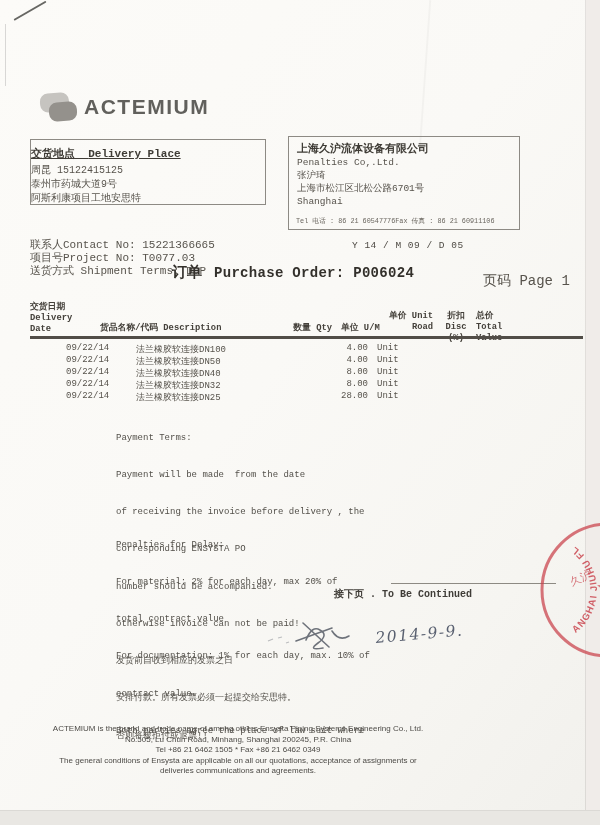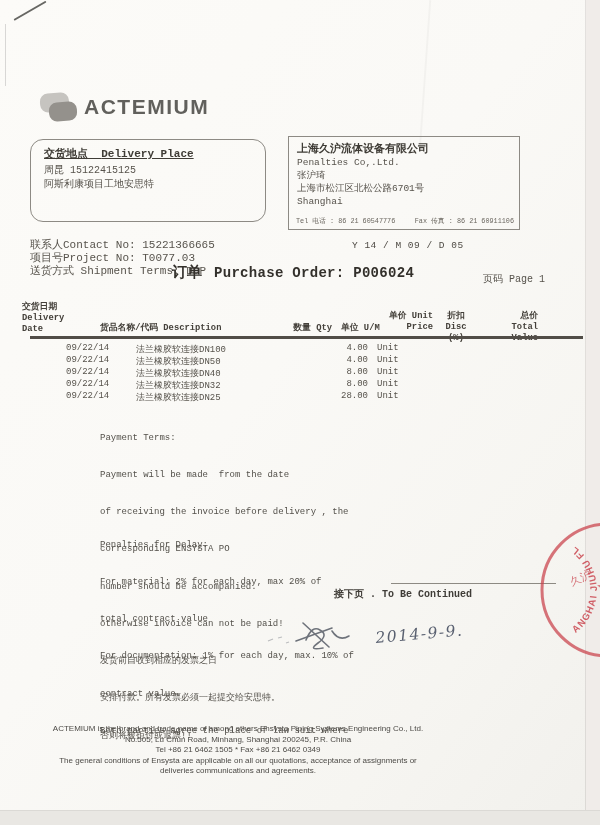"交货地点 Delivery Place" .dbox { border-radius: 13px -> none; height: 83px -> 66px; padding: 6px 13px -> 6px 0 }
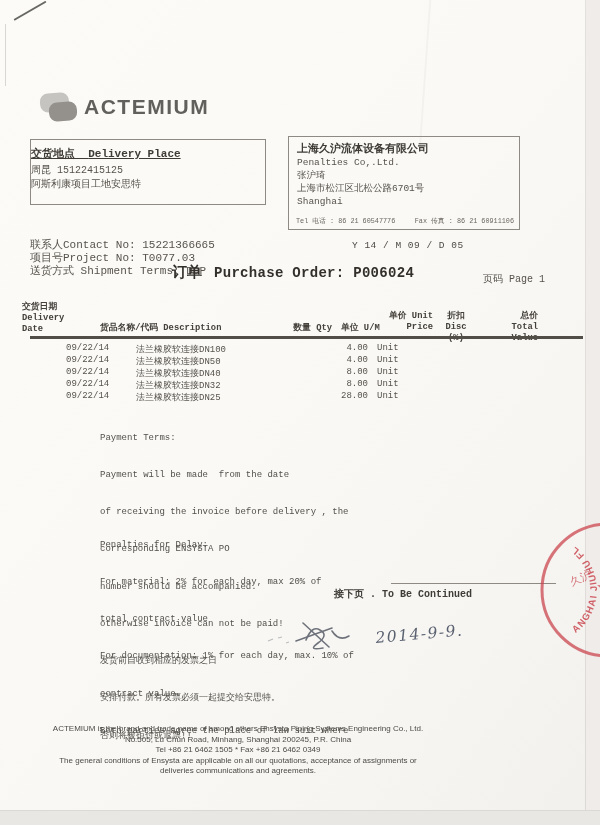"泰州市药城大道9号" div.dbox-line { html: none -> <div>泰州市药城大道9号</div> }
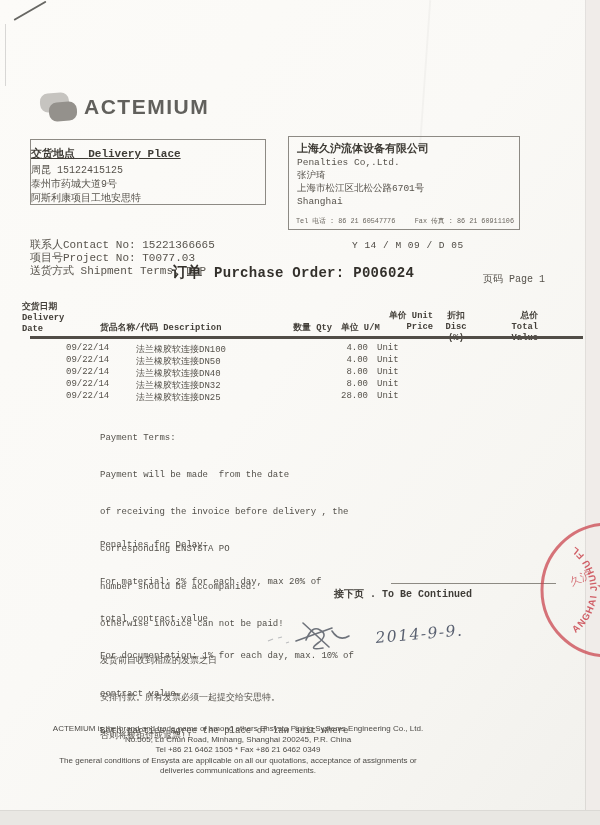"Tel 电话 : 86 21" .sbox-telfax { justify-content: space-between -> flex-start }
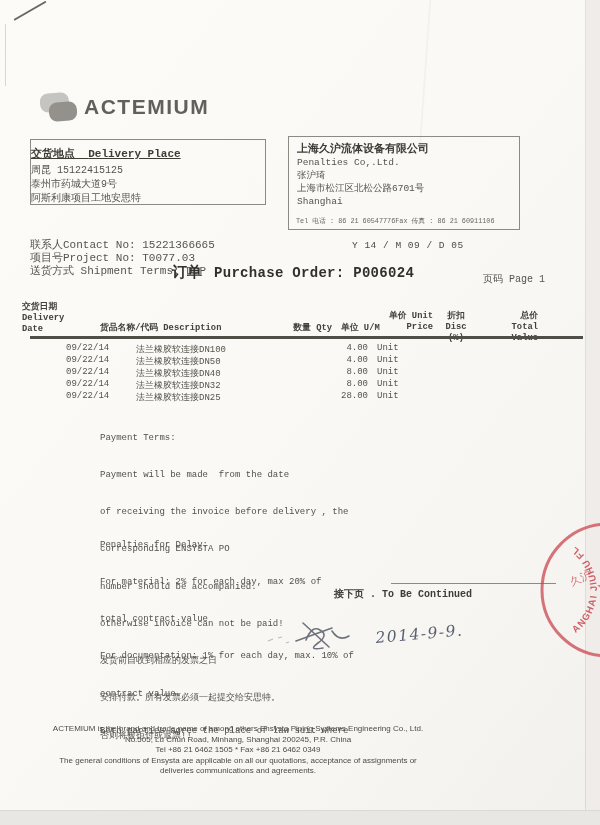"页码 Page 1" .pagelabel { font-size: 10px -> 14px }
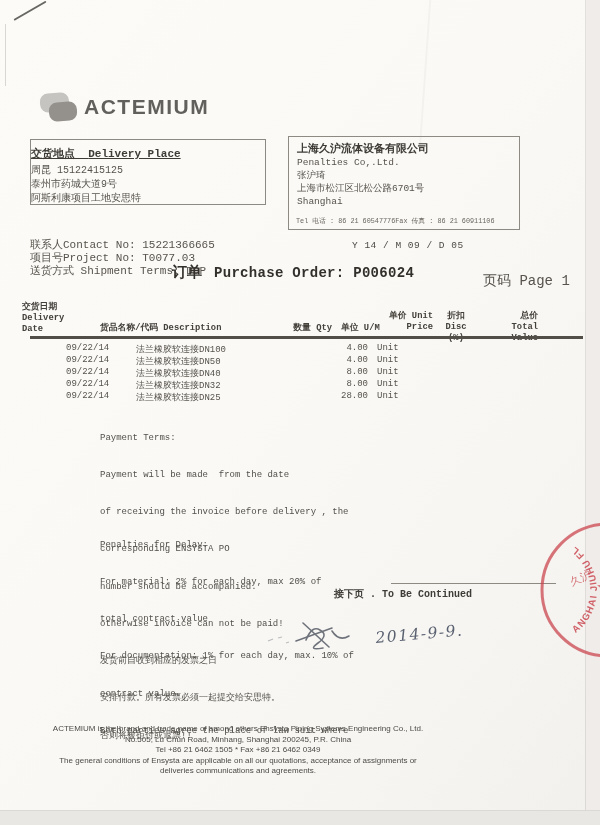"交货日期" div.abs { left: 22px -> 30px }
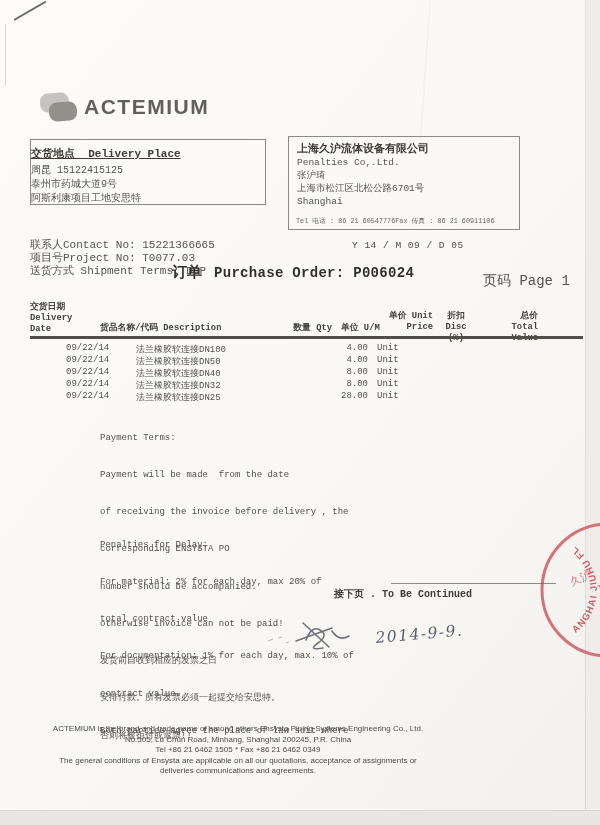"总价 Total" div.abs { left: 492px -> 476px; text-align: right -> none }
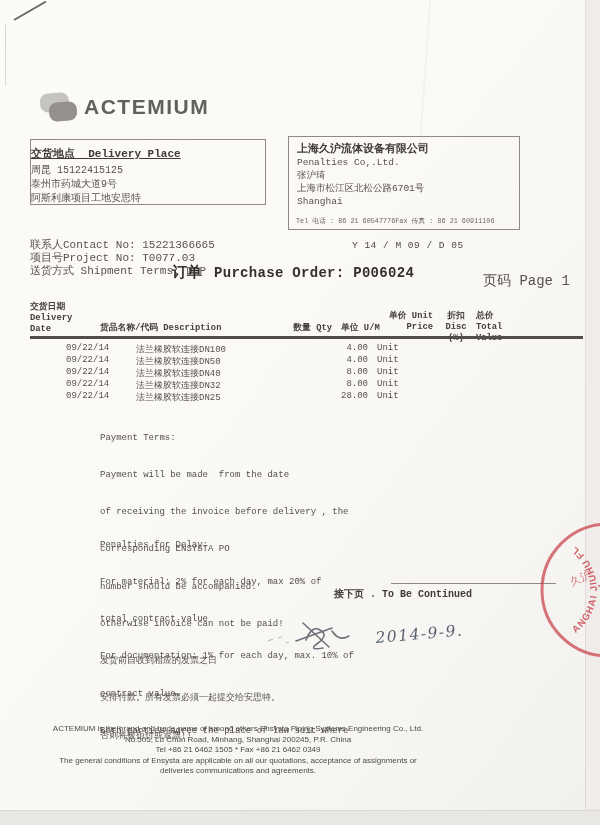"Price" div { text: Price -> Road }
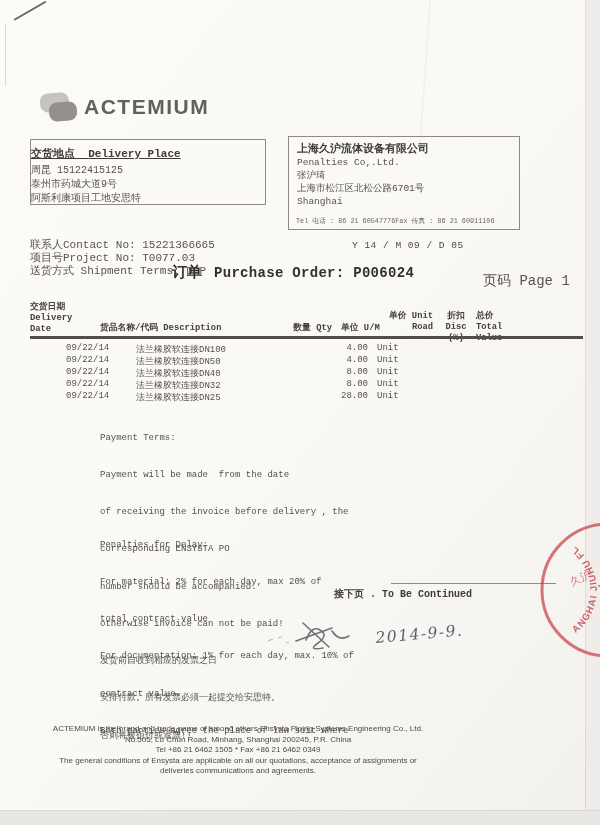"Payment Terms:" .tblock { margin-left: none -> 16px }
